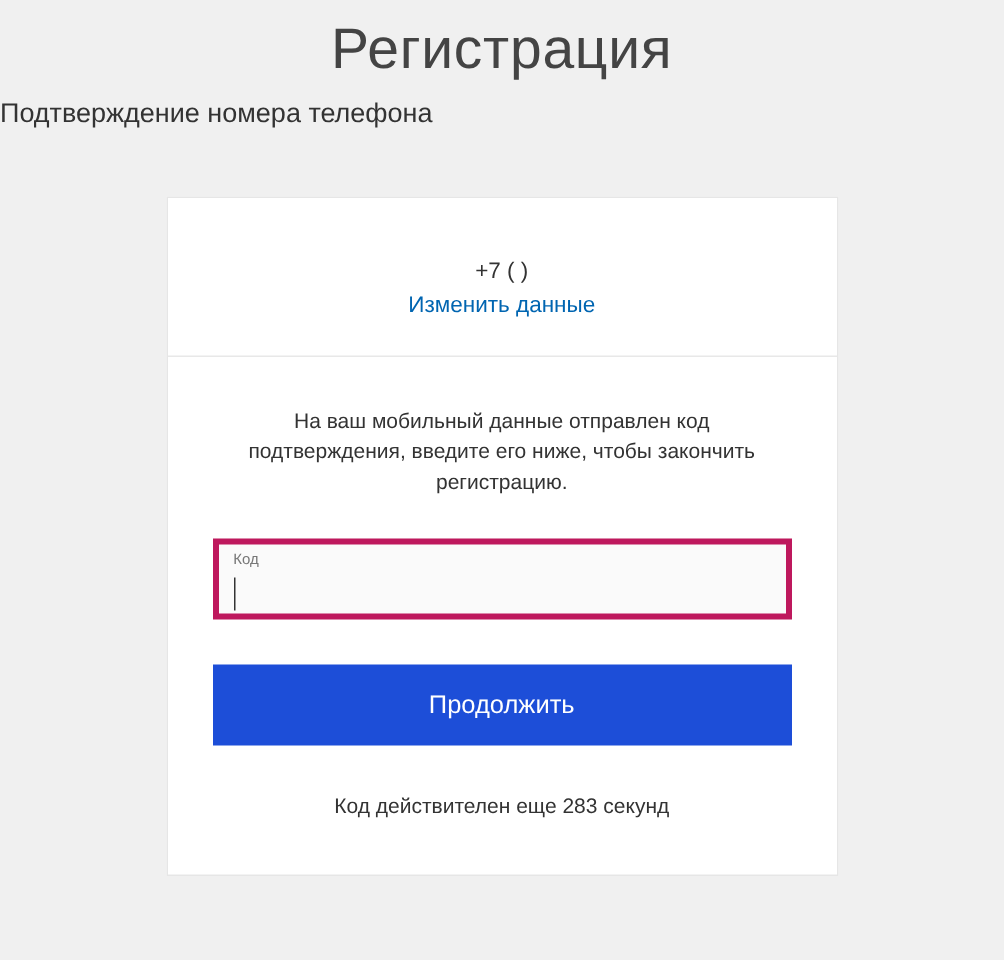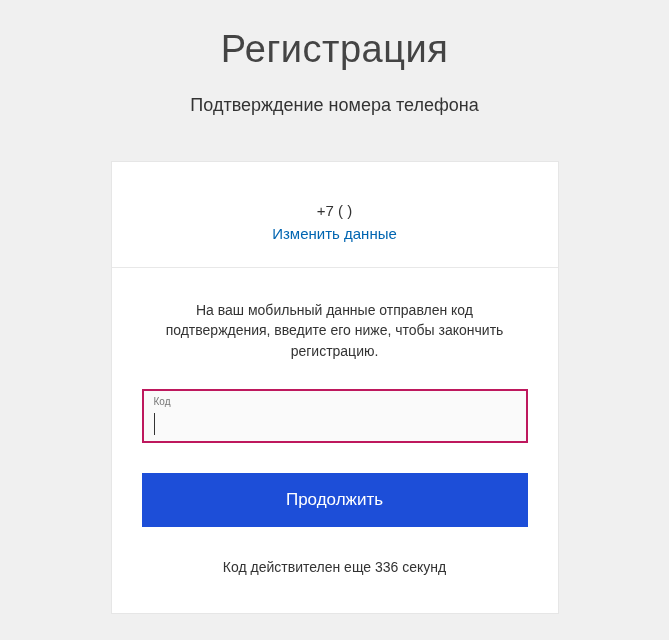"Регистрация" .page-title { margin-top: 28px -> 12px }
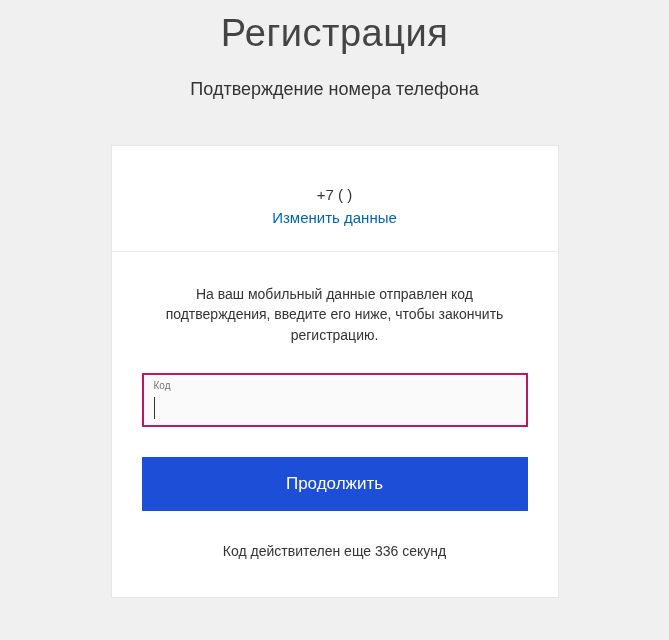"Подтверждение номера телефона" .page-subtitle { margin-top: 24px -> 10px; text-align: center -> left }
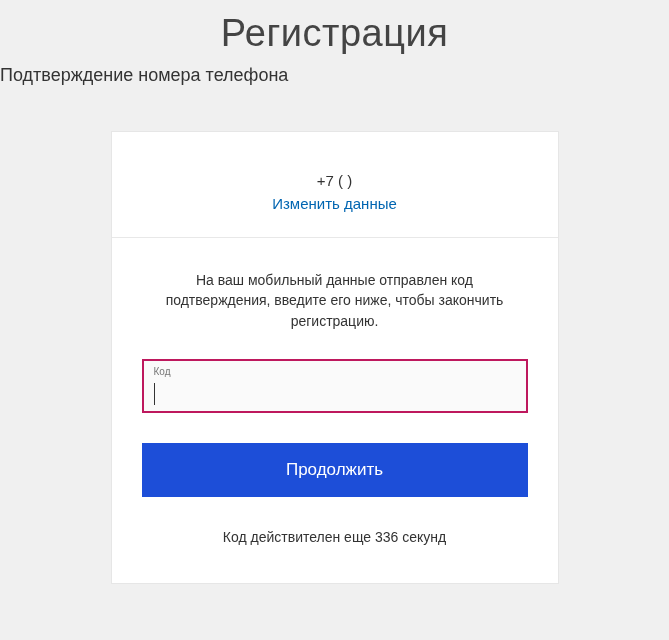"Код" .input-wrap { border: 2px solid #be185d -> 4px solid #be185d }
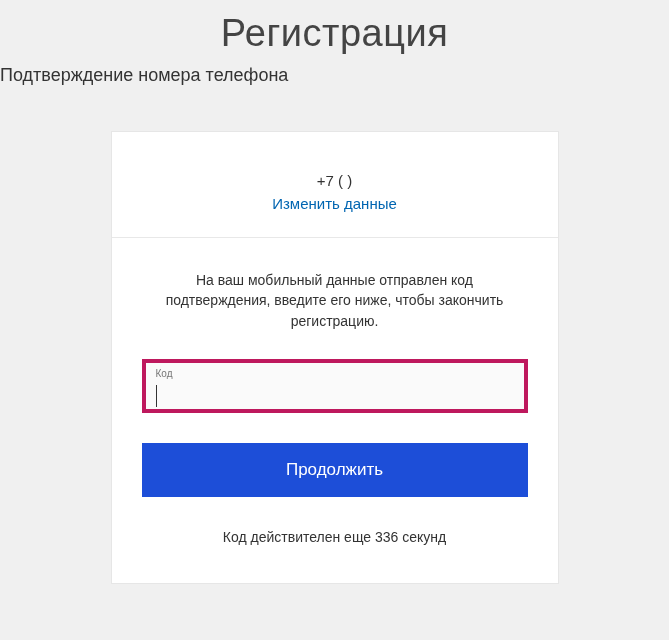"Код действителен еще 336 секунд" div.countdown { text: 336 -> 283 }
